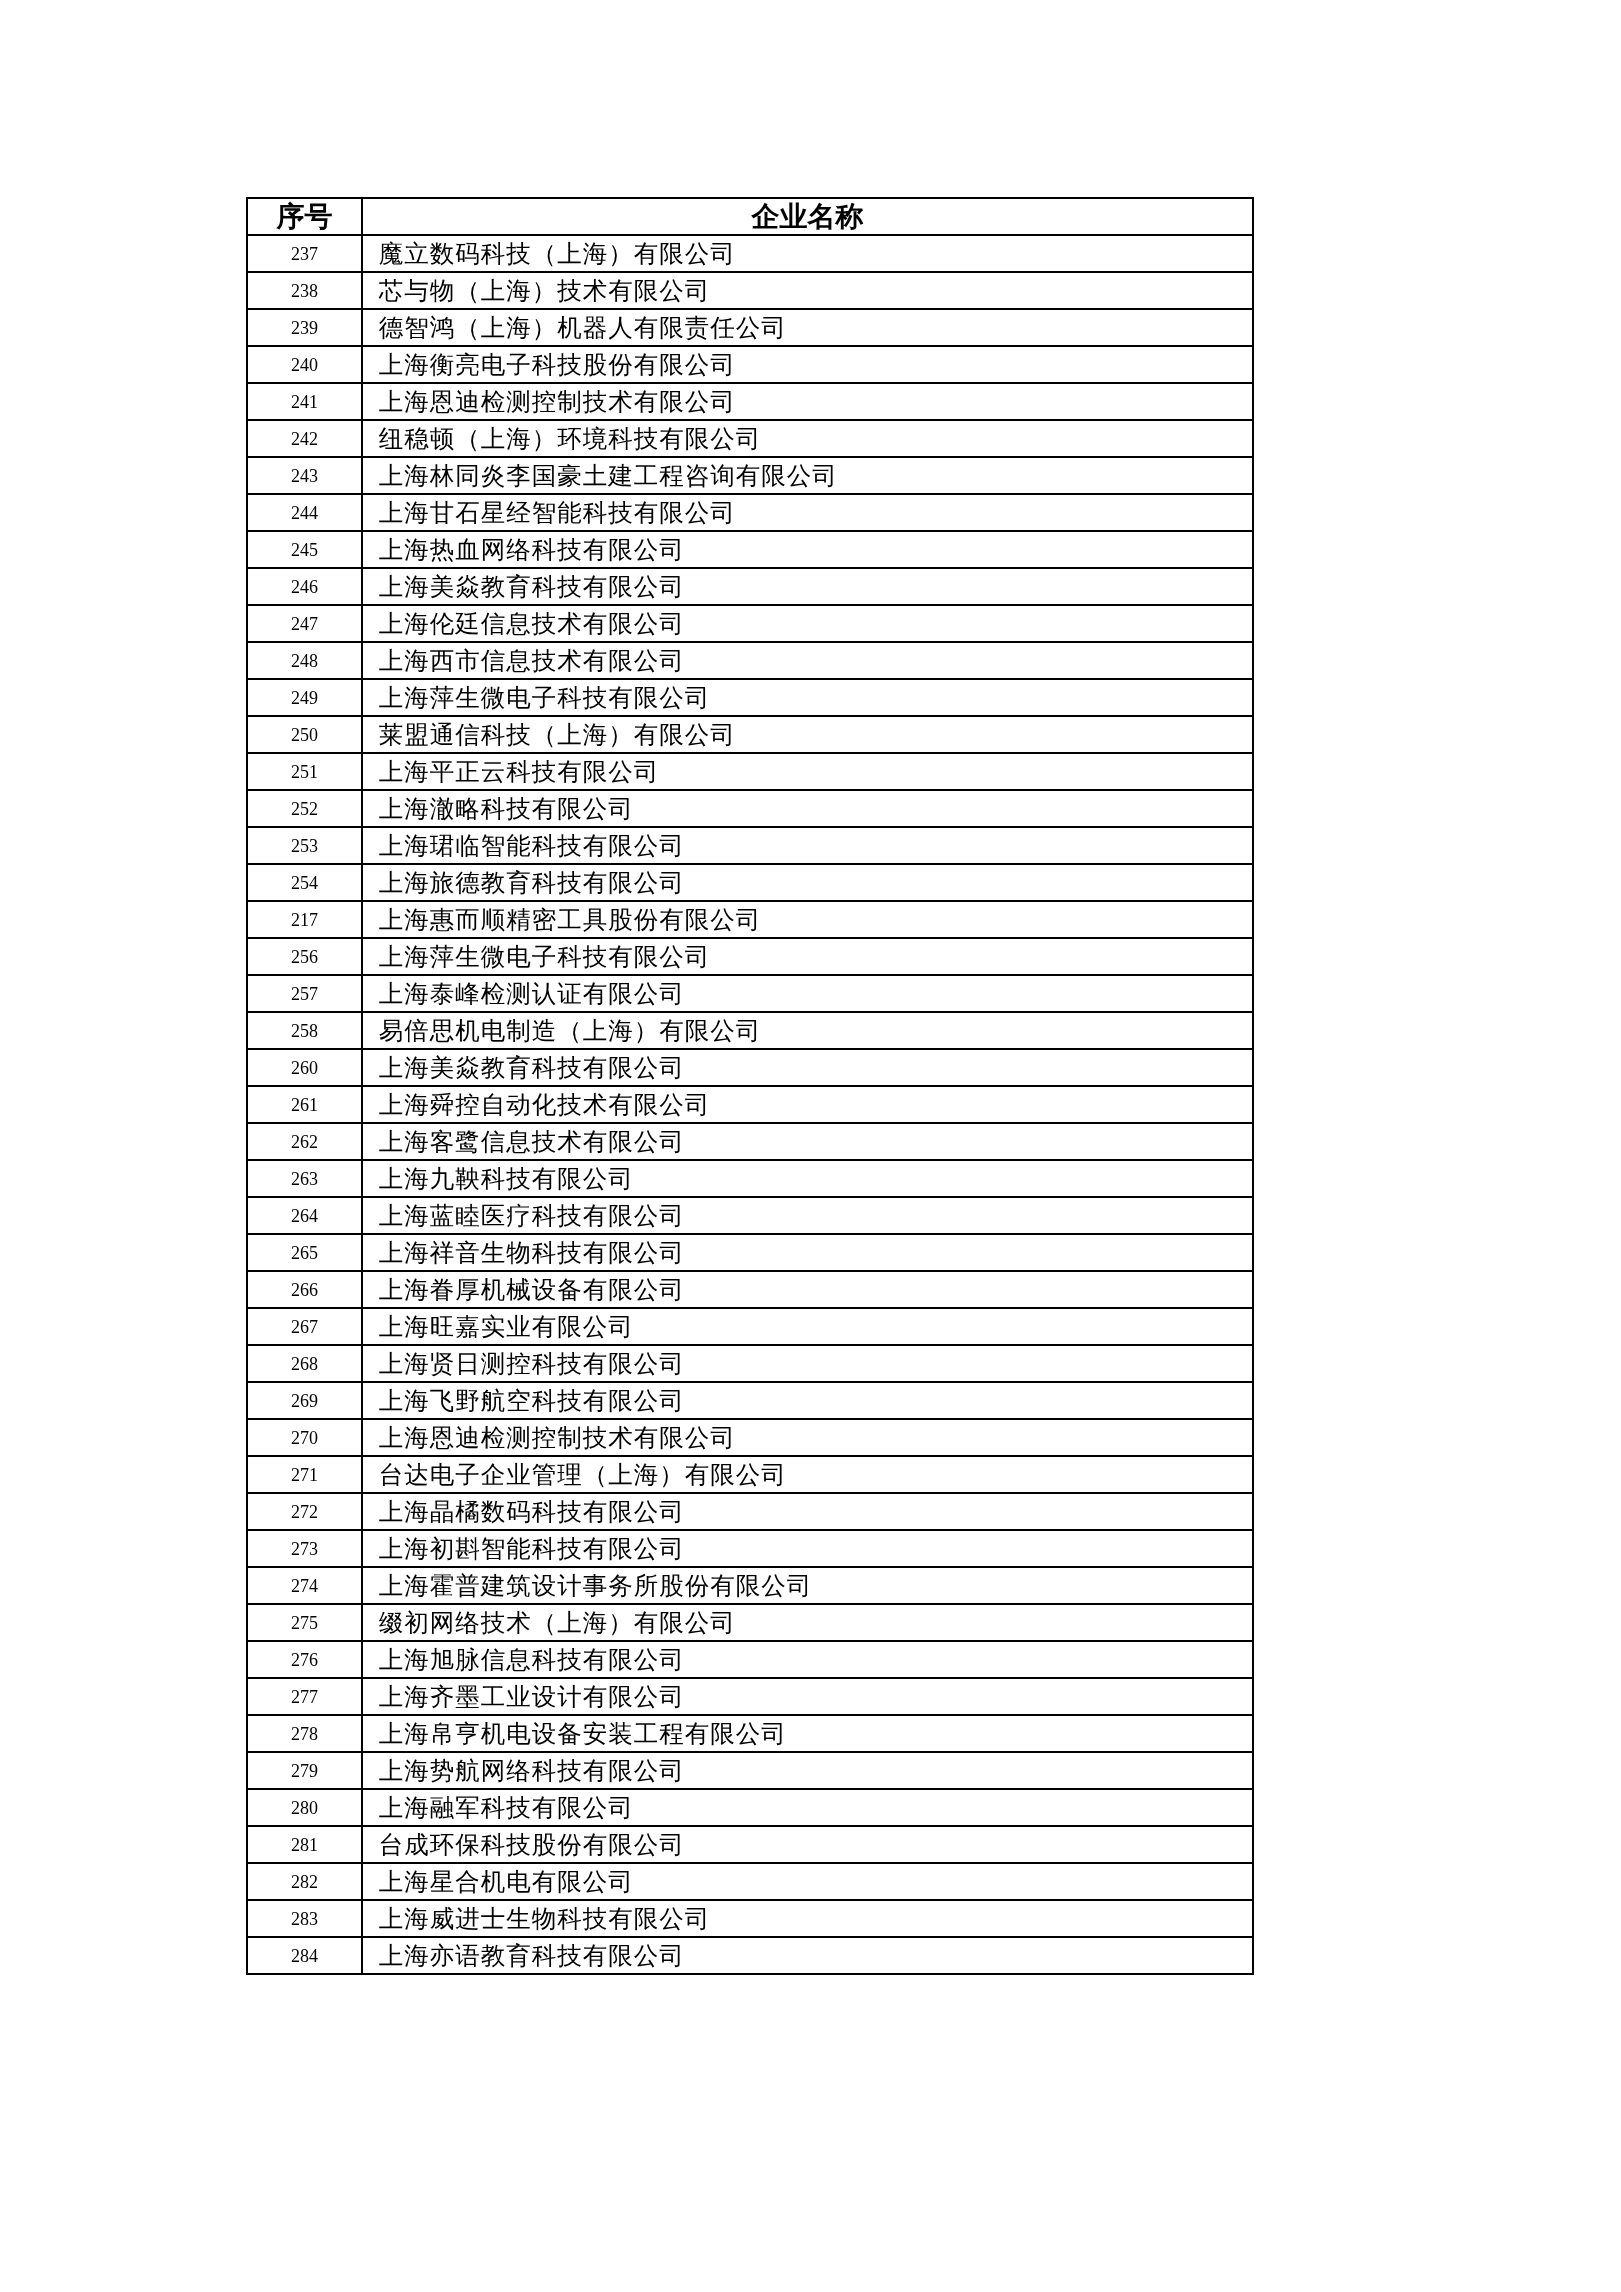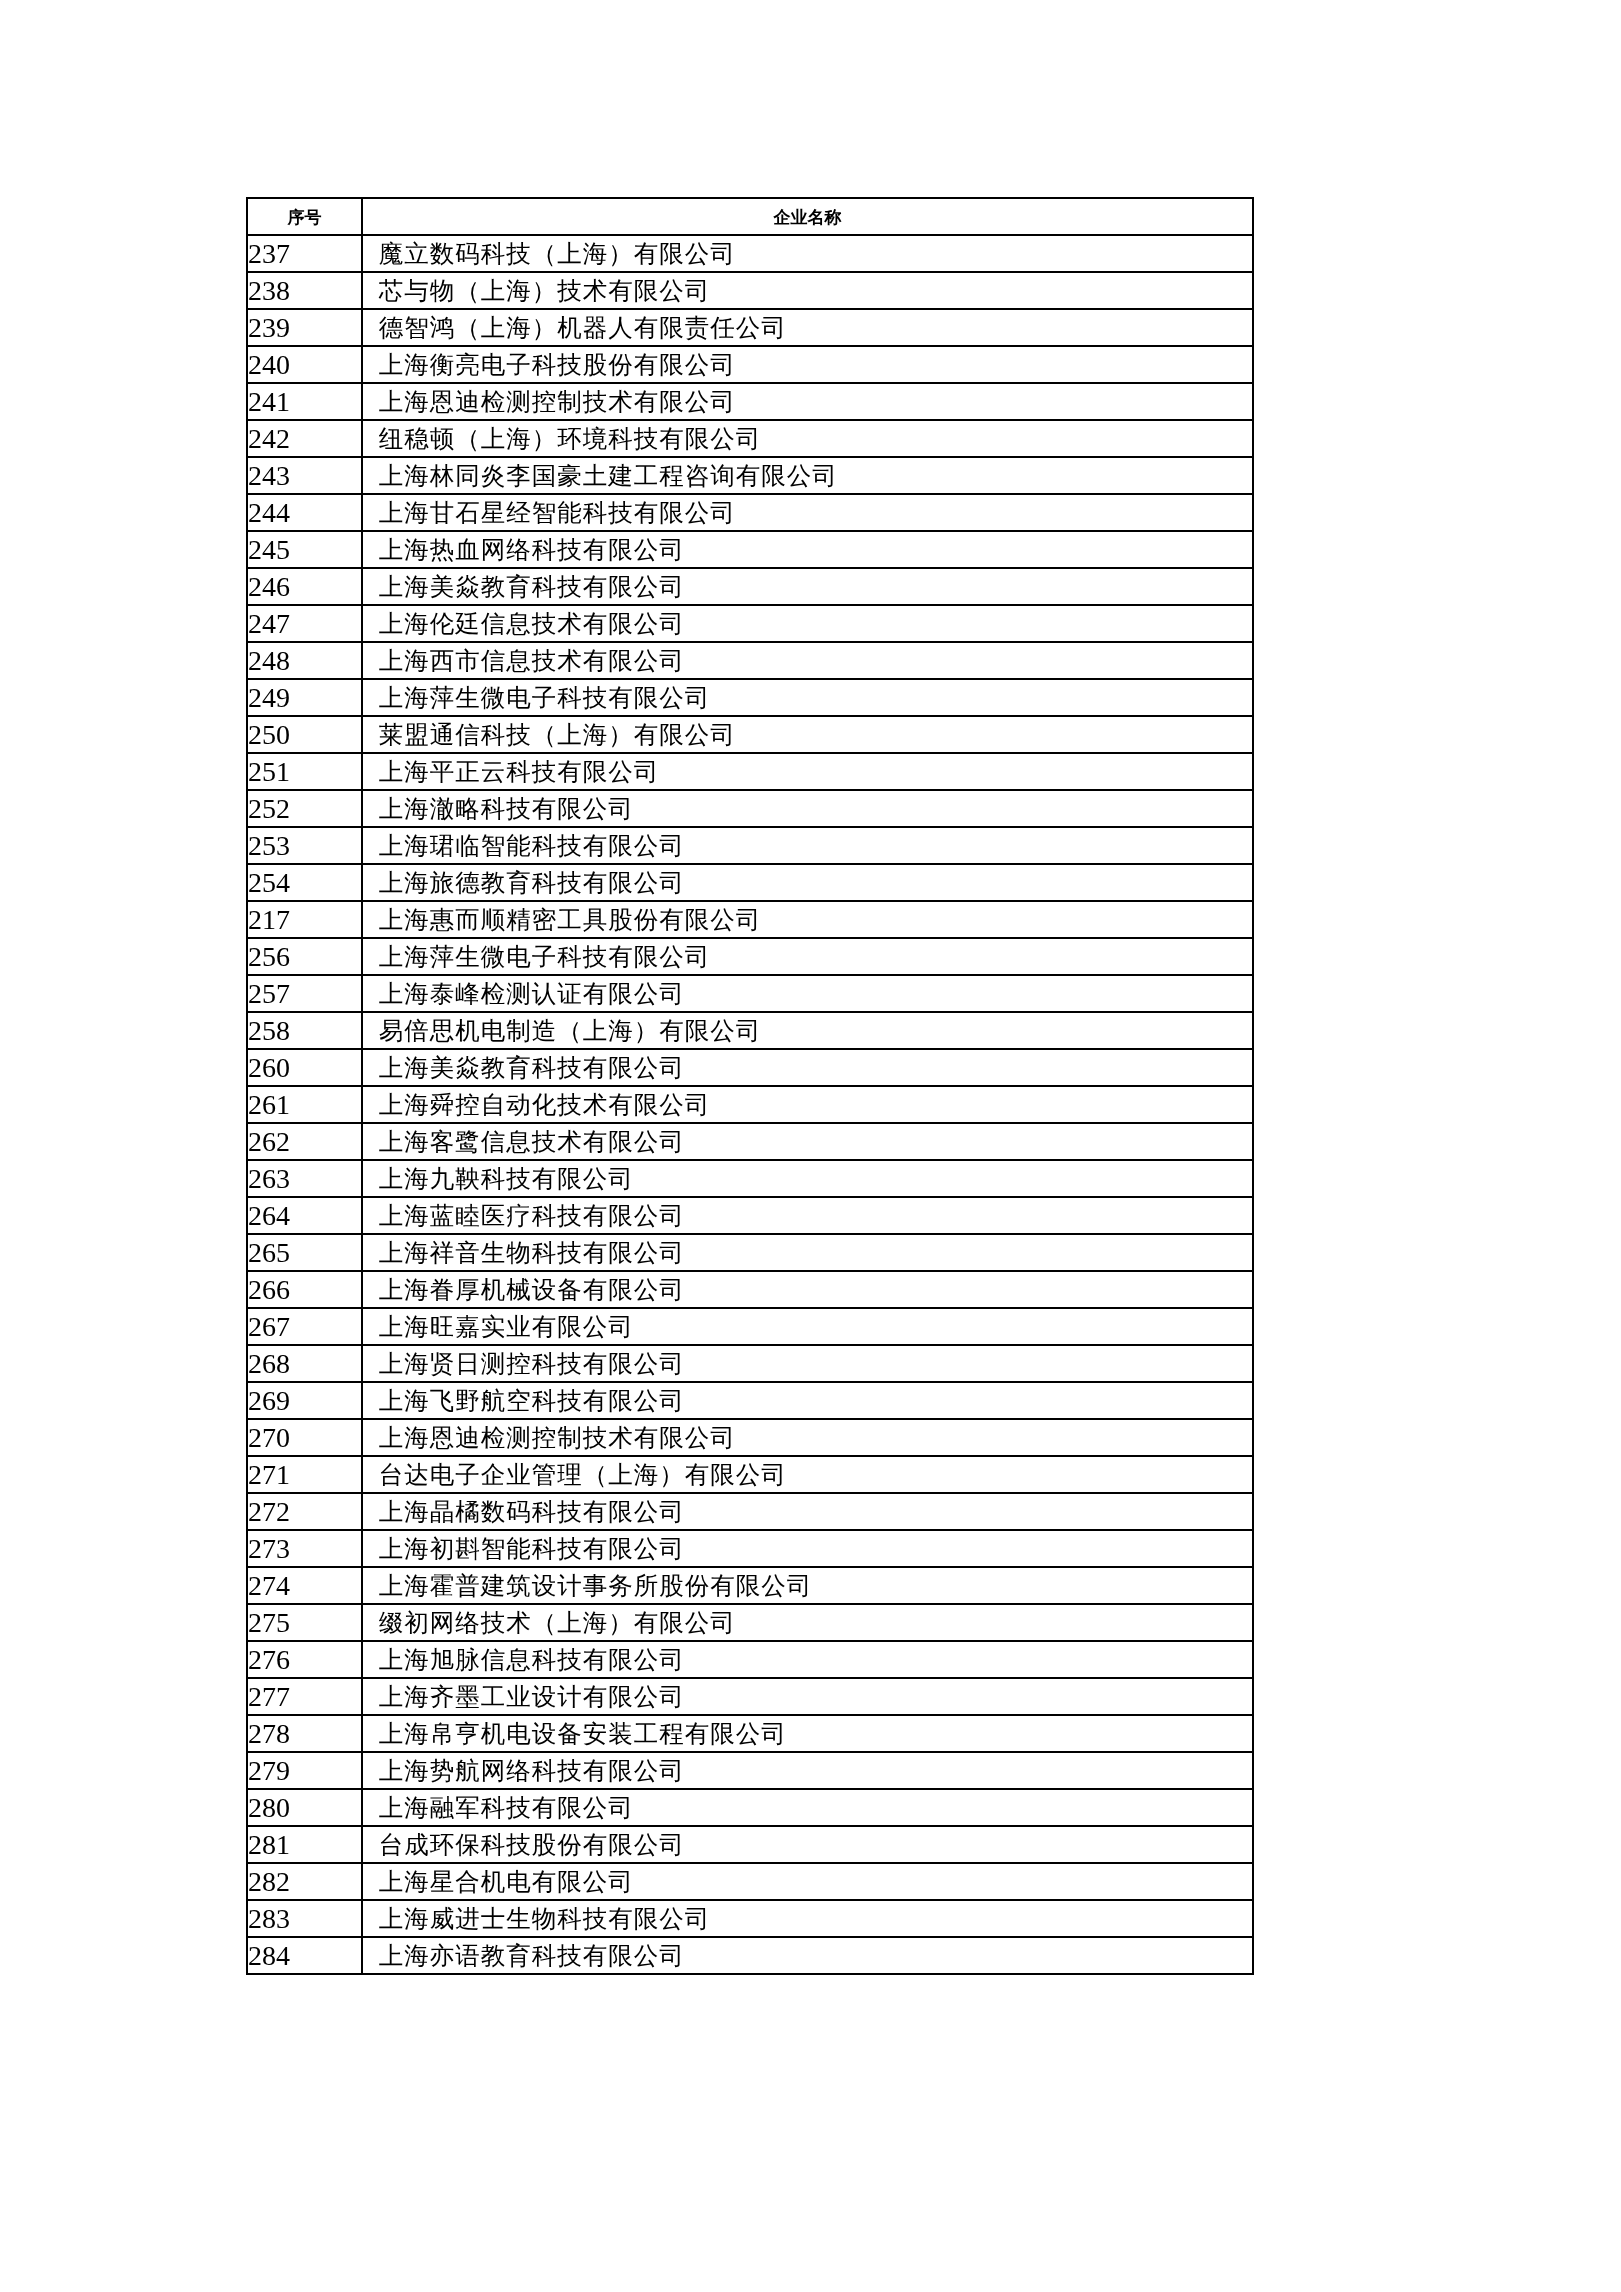"序号" table.company-table th { font-size: 17px -> 28px }
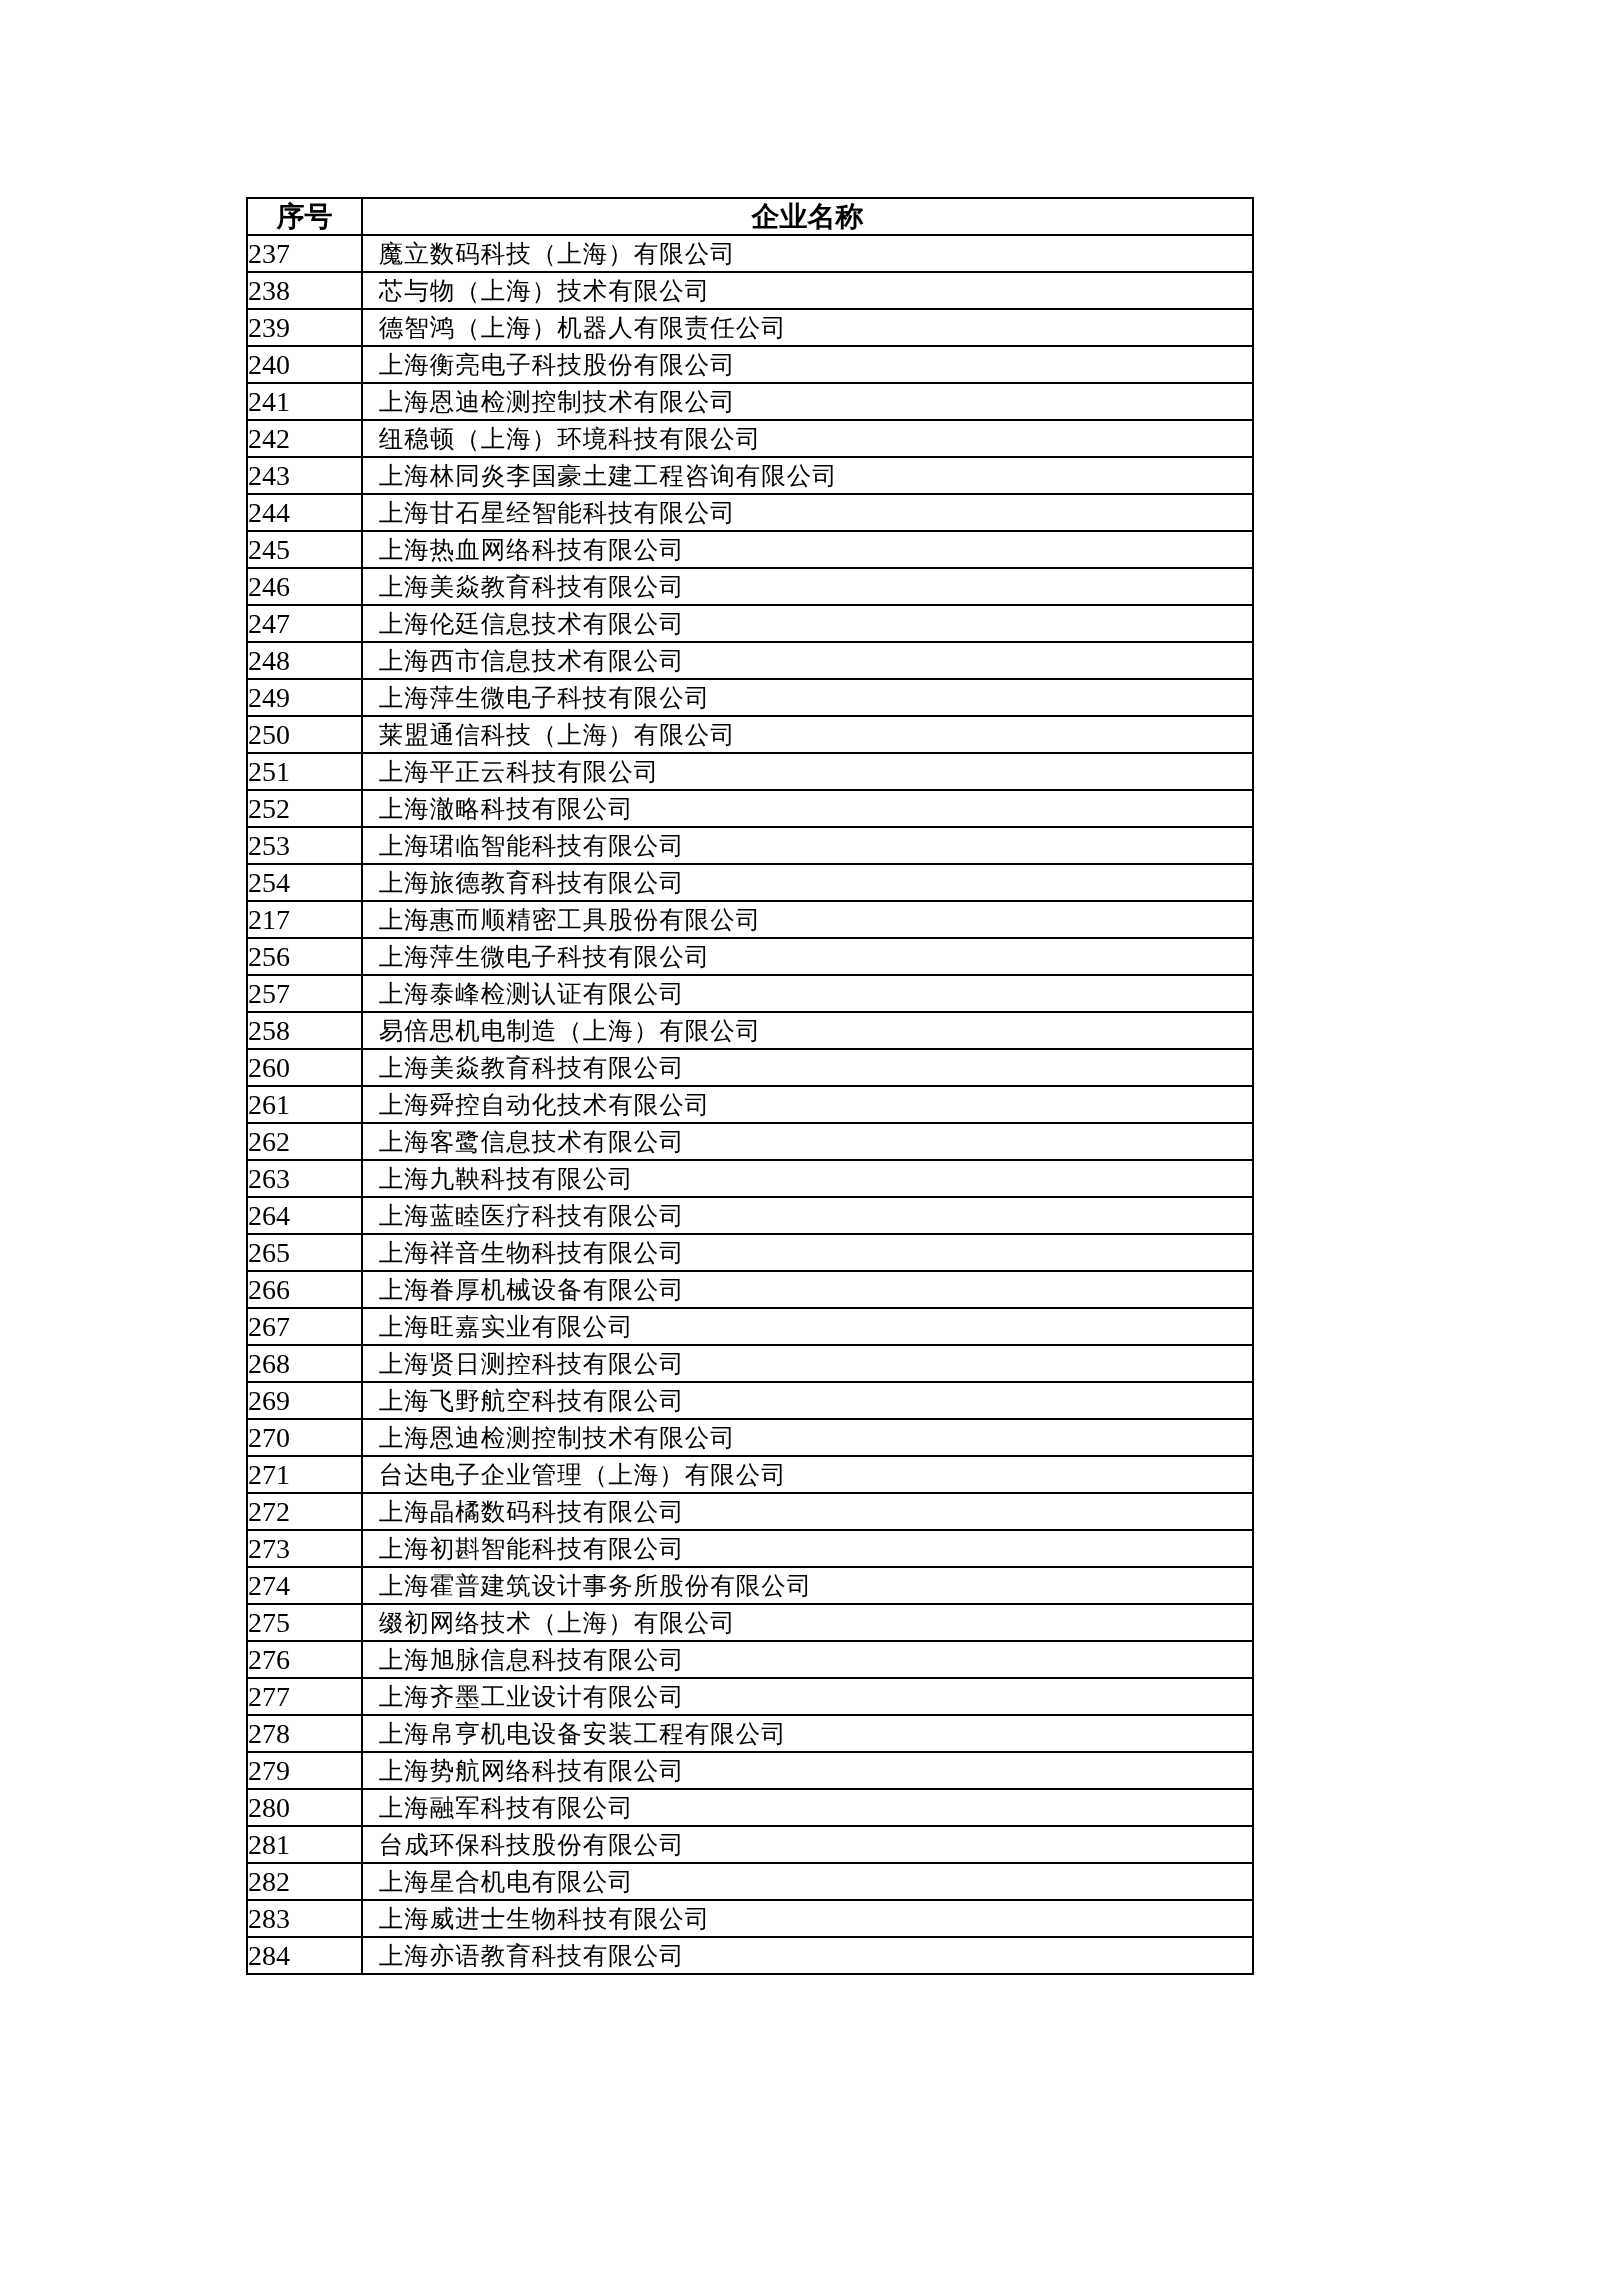"237" table.company-table td.idx { font-size: 28px -> 18px; text-align: none -> center }
